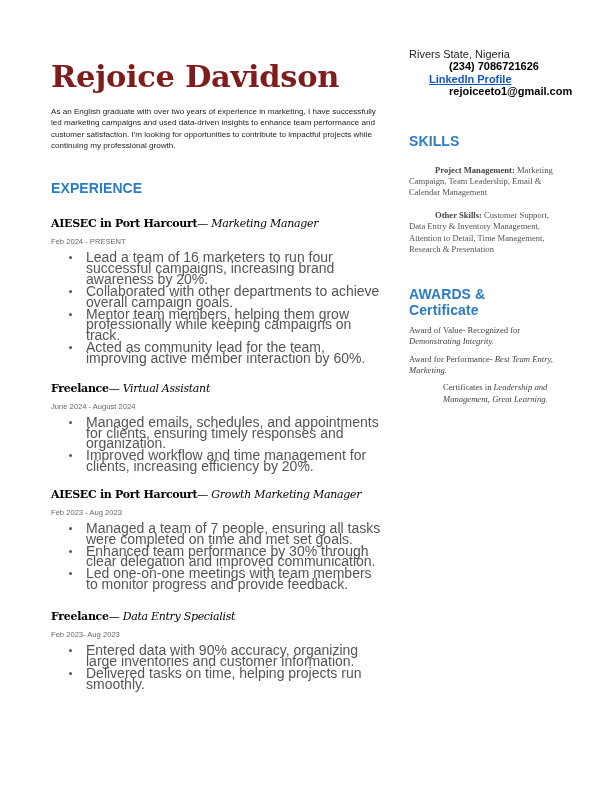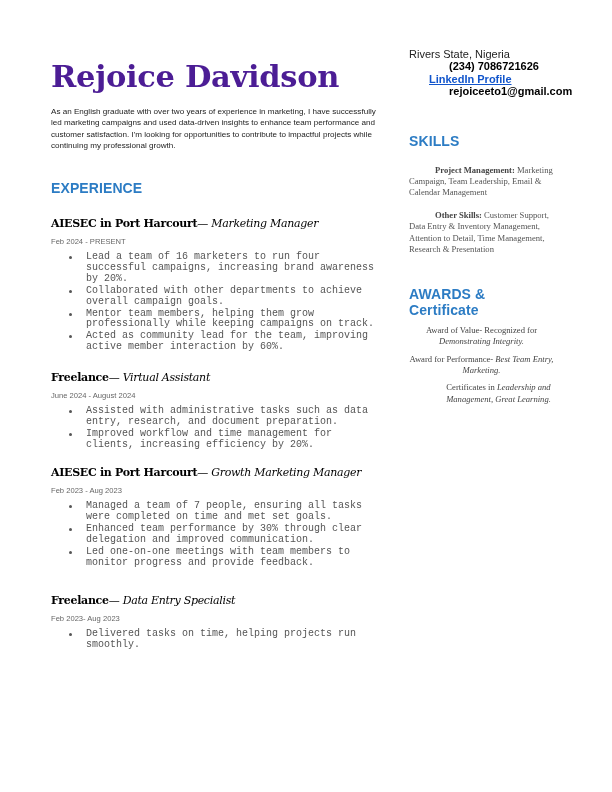"Rejoice Davidson" .name { color: #4c1d95 -> #7f1d1d }
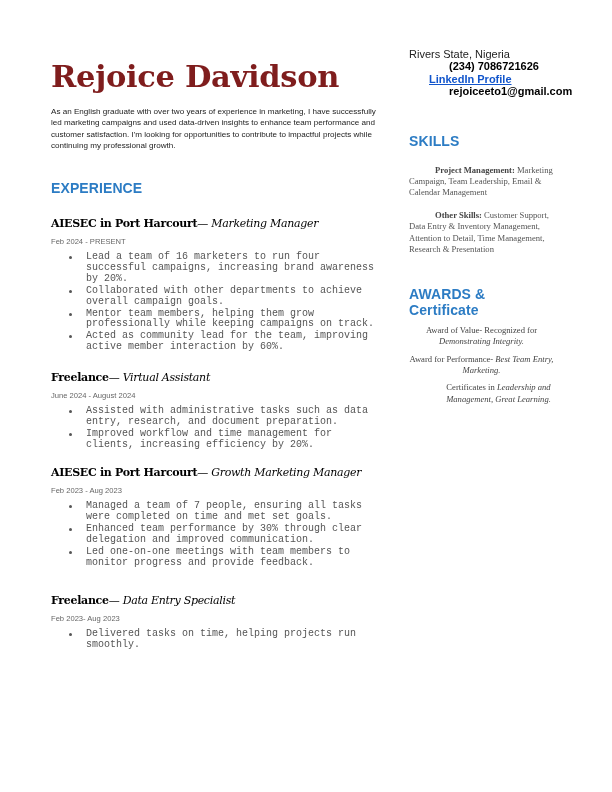"Lead a team of 16" ul.bullets li { font-family: Liberation Mono, monospace -> Liberation Sans, sans-serif; font-size: 10px -> 14px }
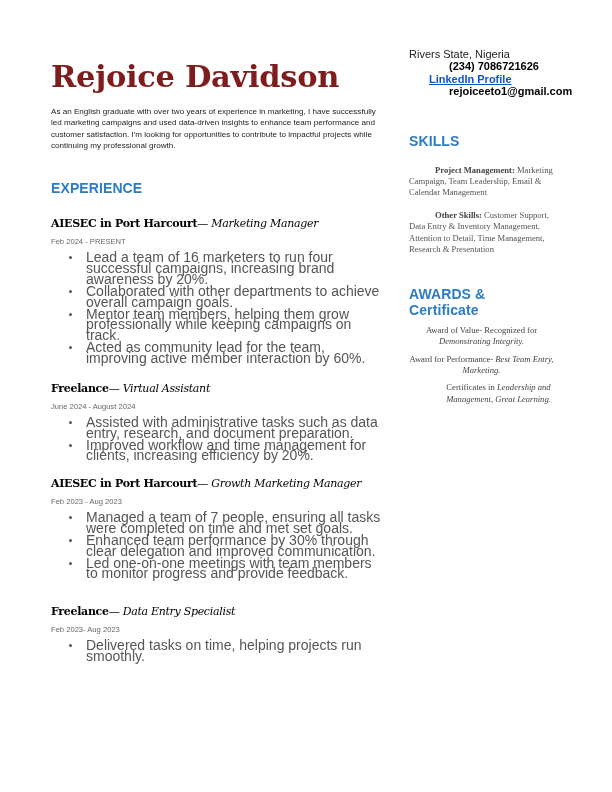"Award of Value- Recognized for" .award { text-align: center -> none }
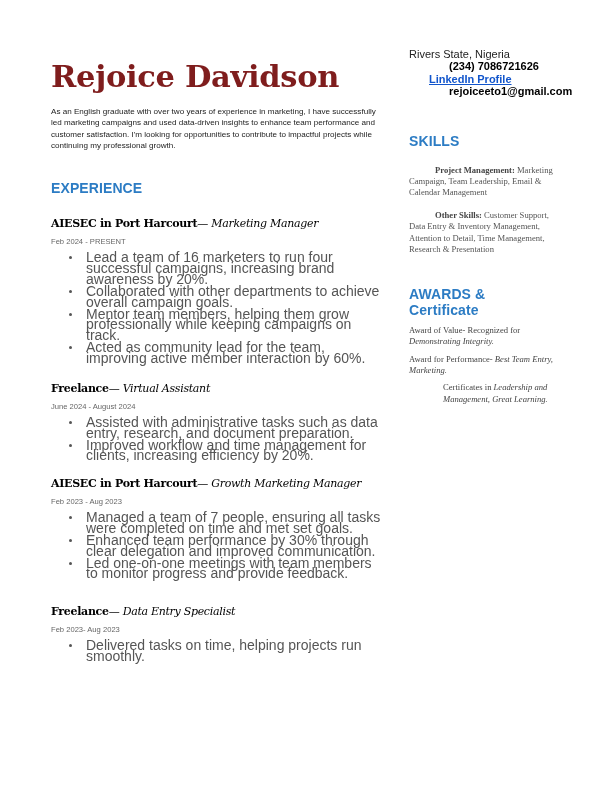"Managed emails, schedules, and" li { html: none -> <li>Managed emails, schedules, and appointments for clients, ensuring timely responses and organization.</li> }
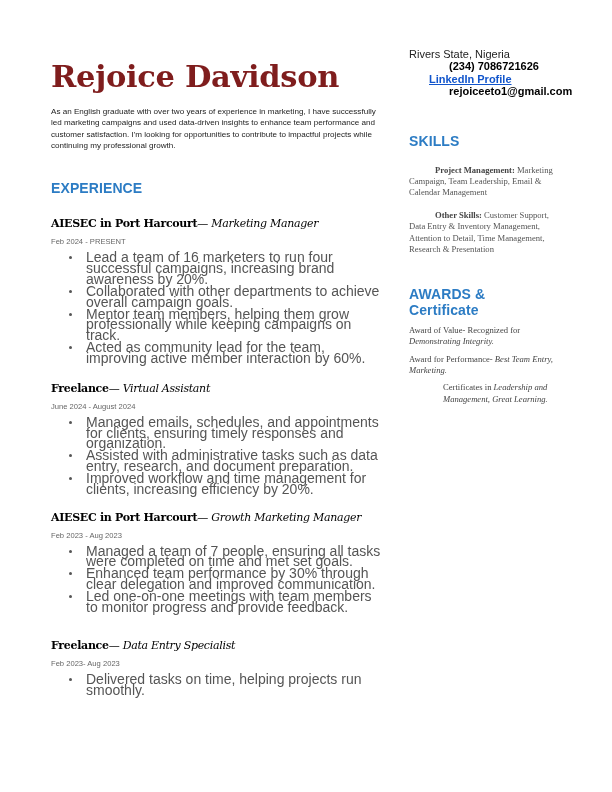"Assisted with administrative tasks such" li { html: <li>Assisted with administrative tasks such as data entry, research, and document preparation.</li> -> none }
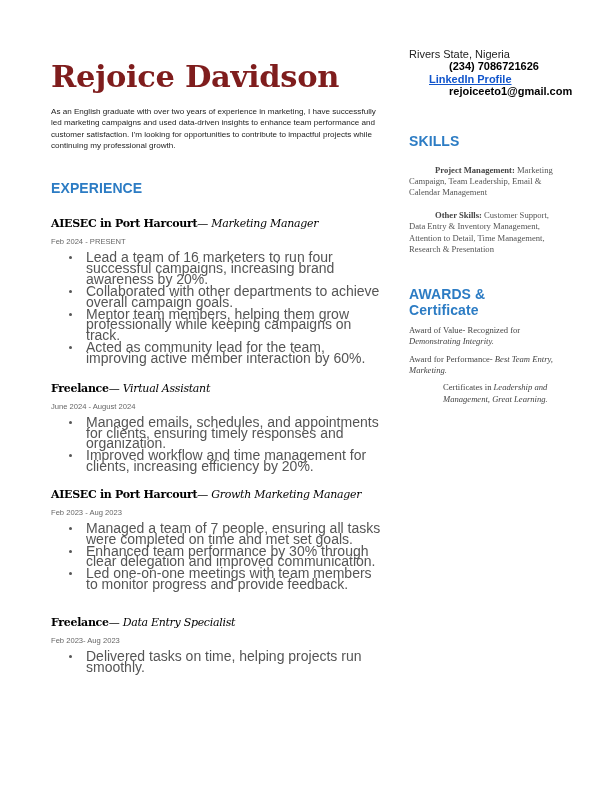"Freelance— Data Entry Specialist" div.job { margin-top: 26px -> 20px }
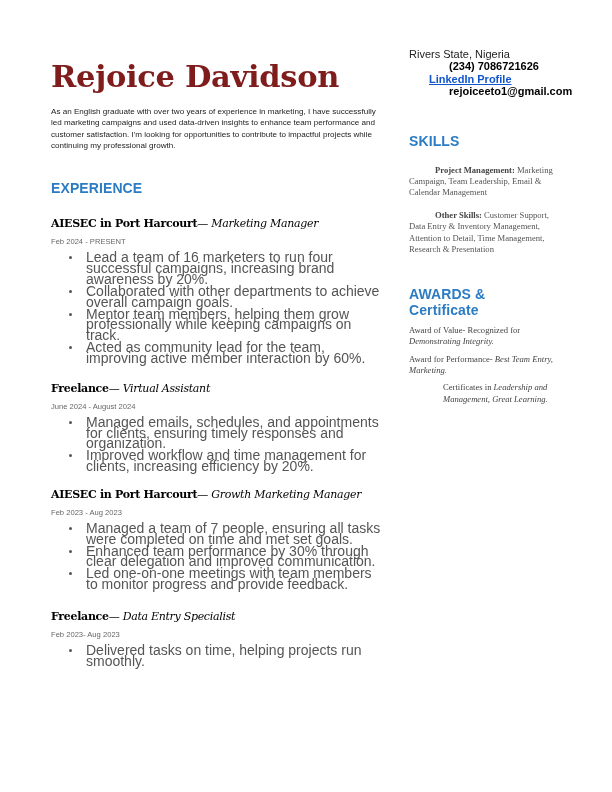"Entered data with 90% accuracy," li { html: none -> <li>Entered data with 90% accuracy, organizing large inventories and customer information.</li> }
